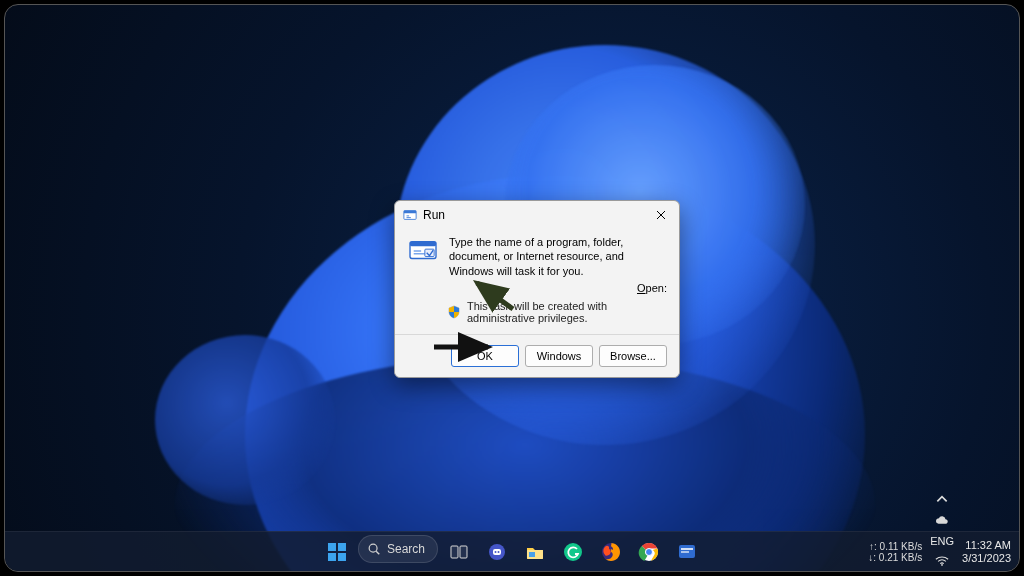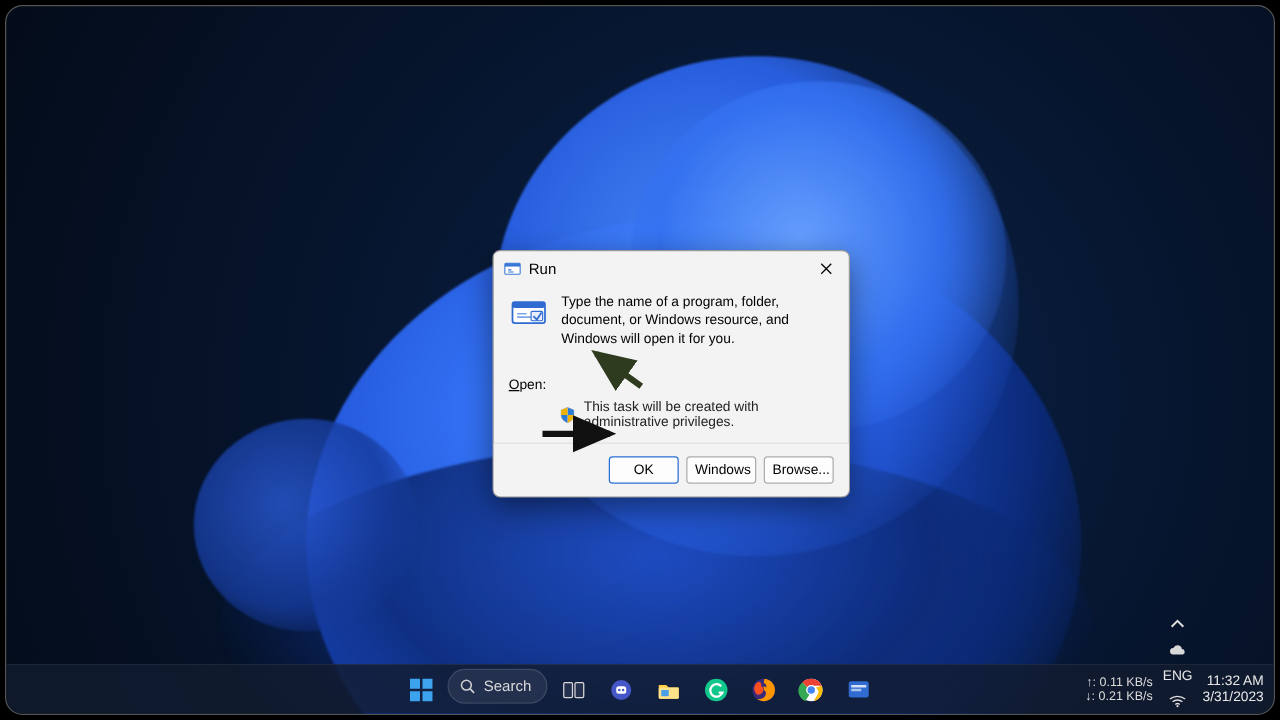"Type the name of a" div.dlg-desc { text: Windows resource, and Windows will open -> Internet resource, and Windows will task }
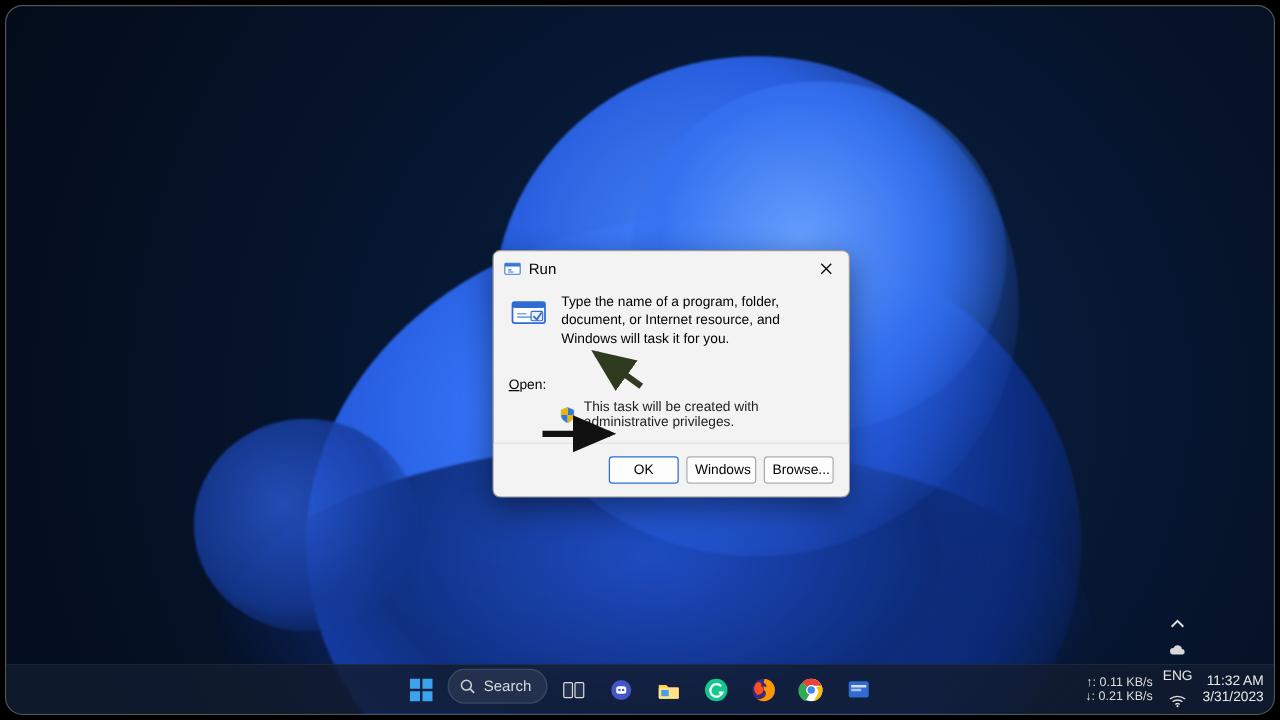"Open:" .dlg-row2 { flex-direction: none -> column; margin-top: 24px -> 4px }
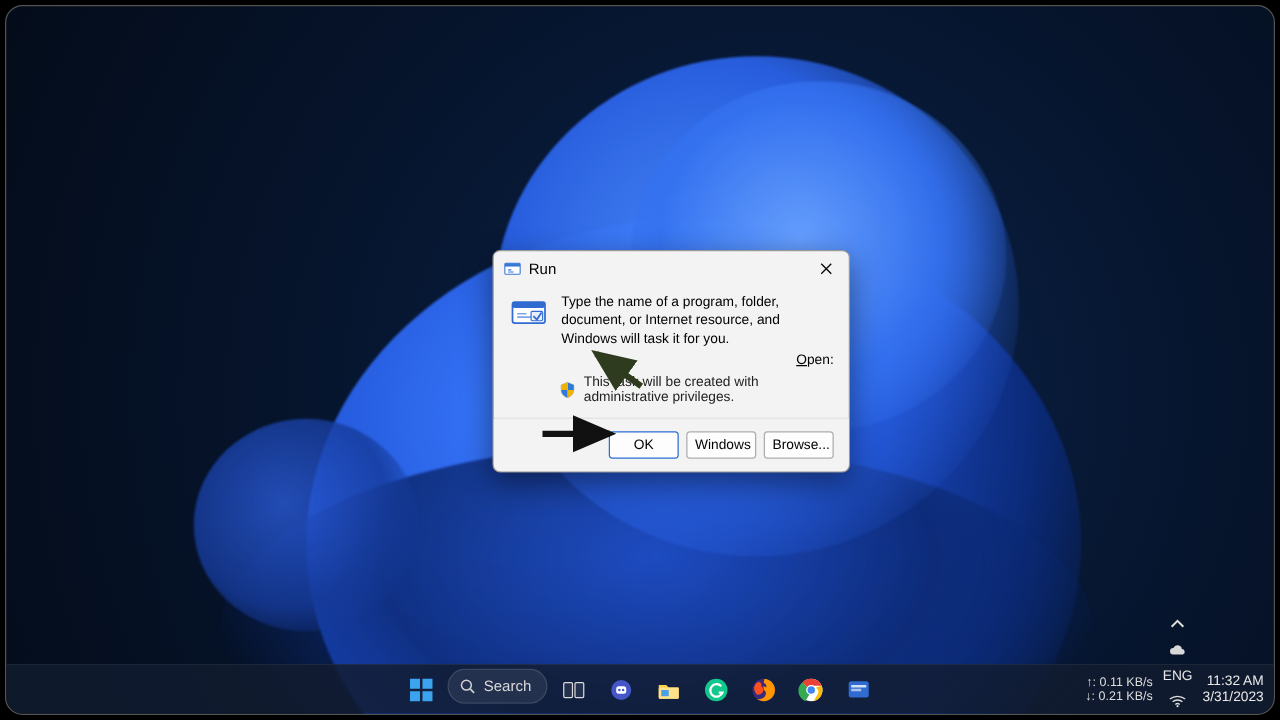"OK" .dlg-footer button { width: 56px -> 68px }
